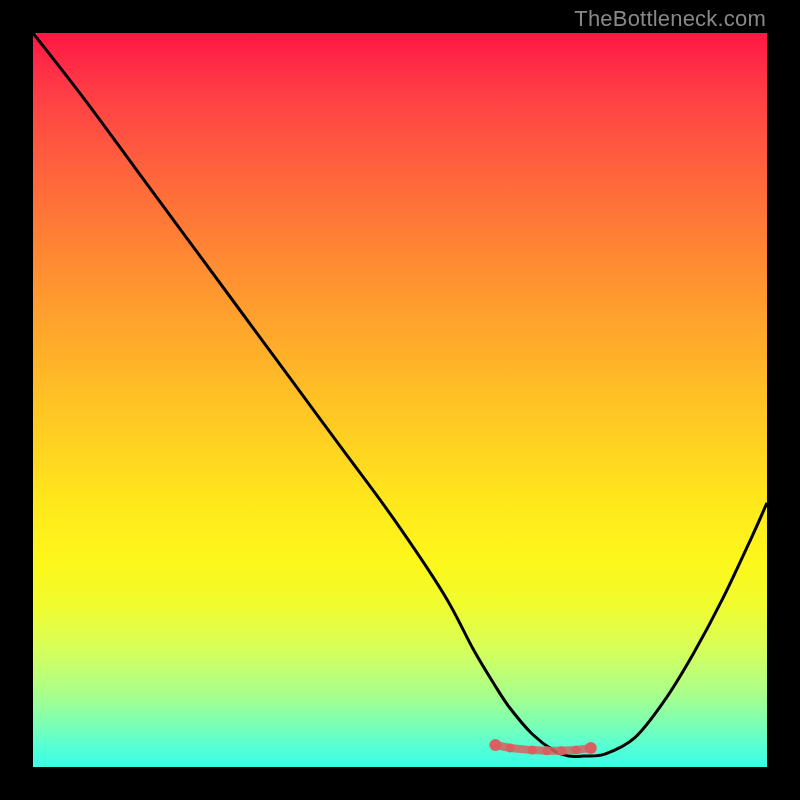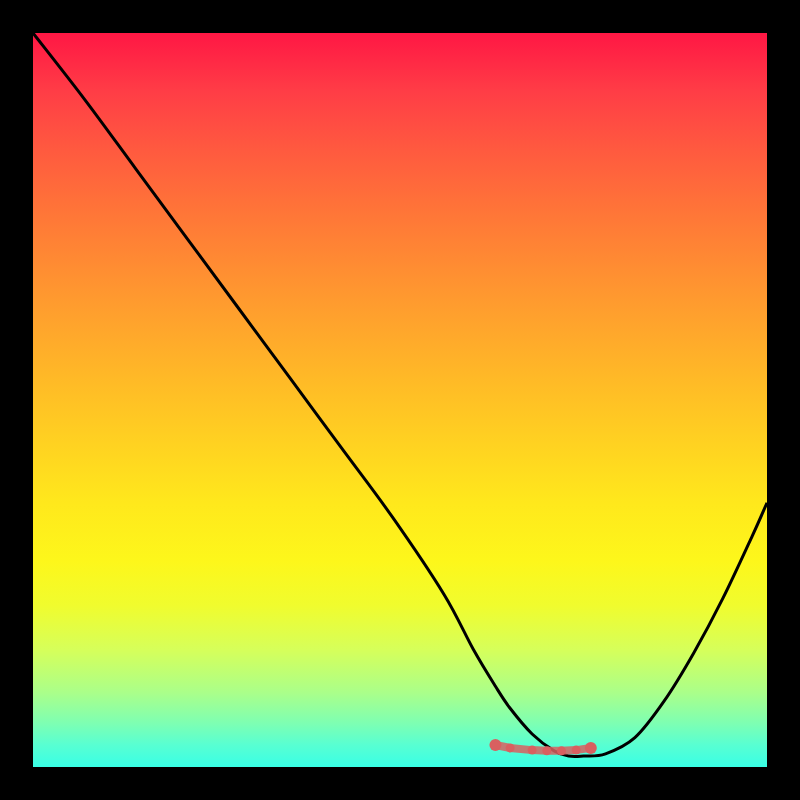"TheBottleneck.com" div.watermark { html: none -> <div>TheBottleneck.com</div> }
